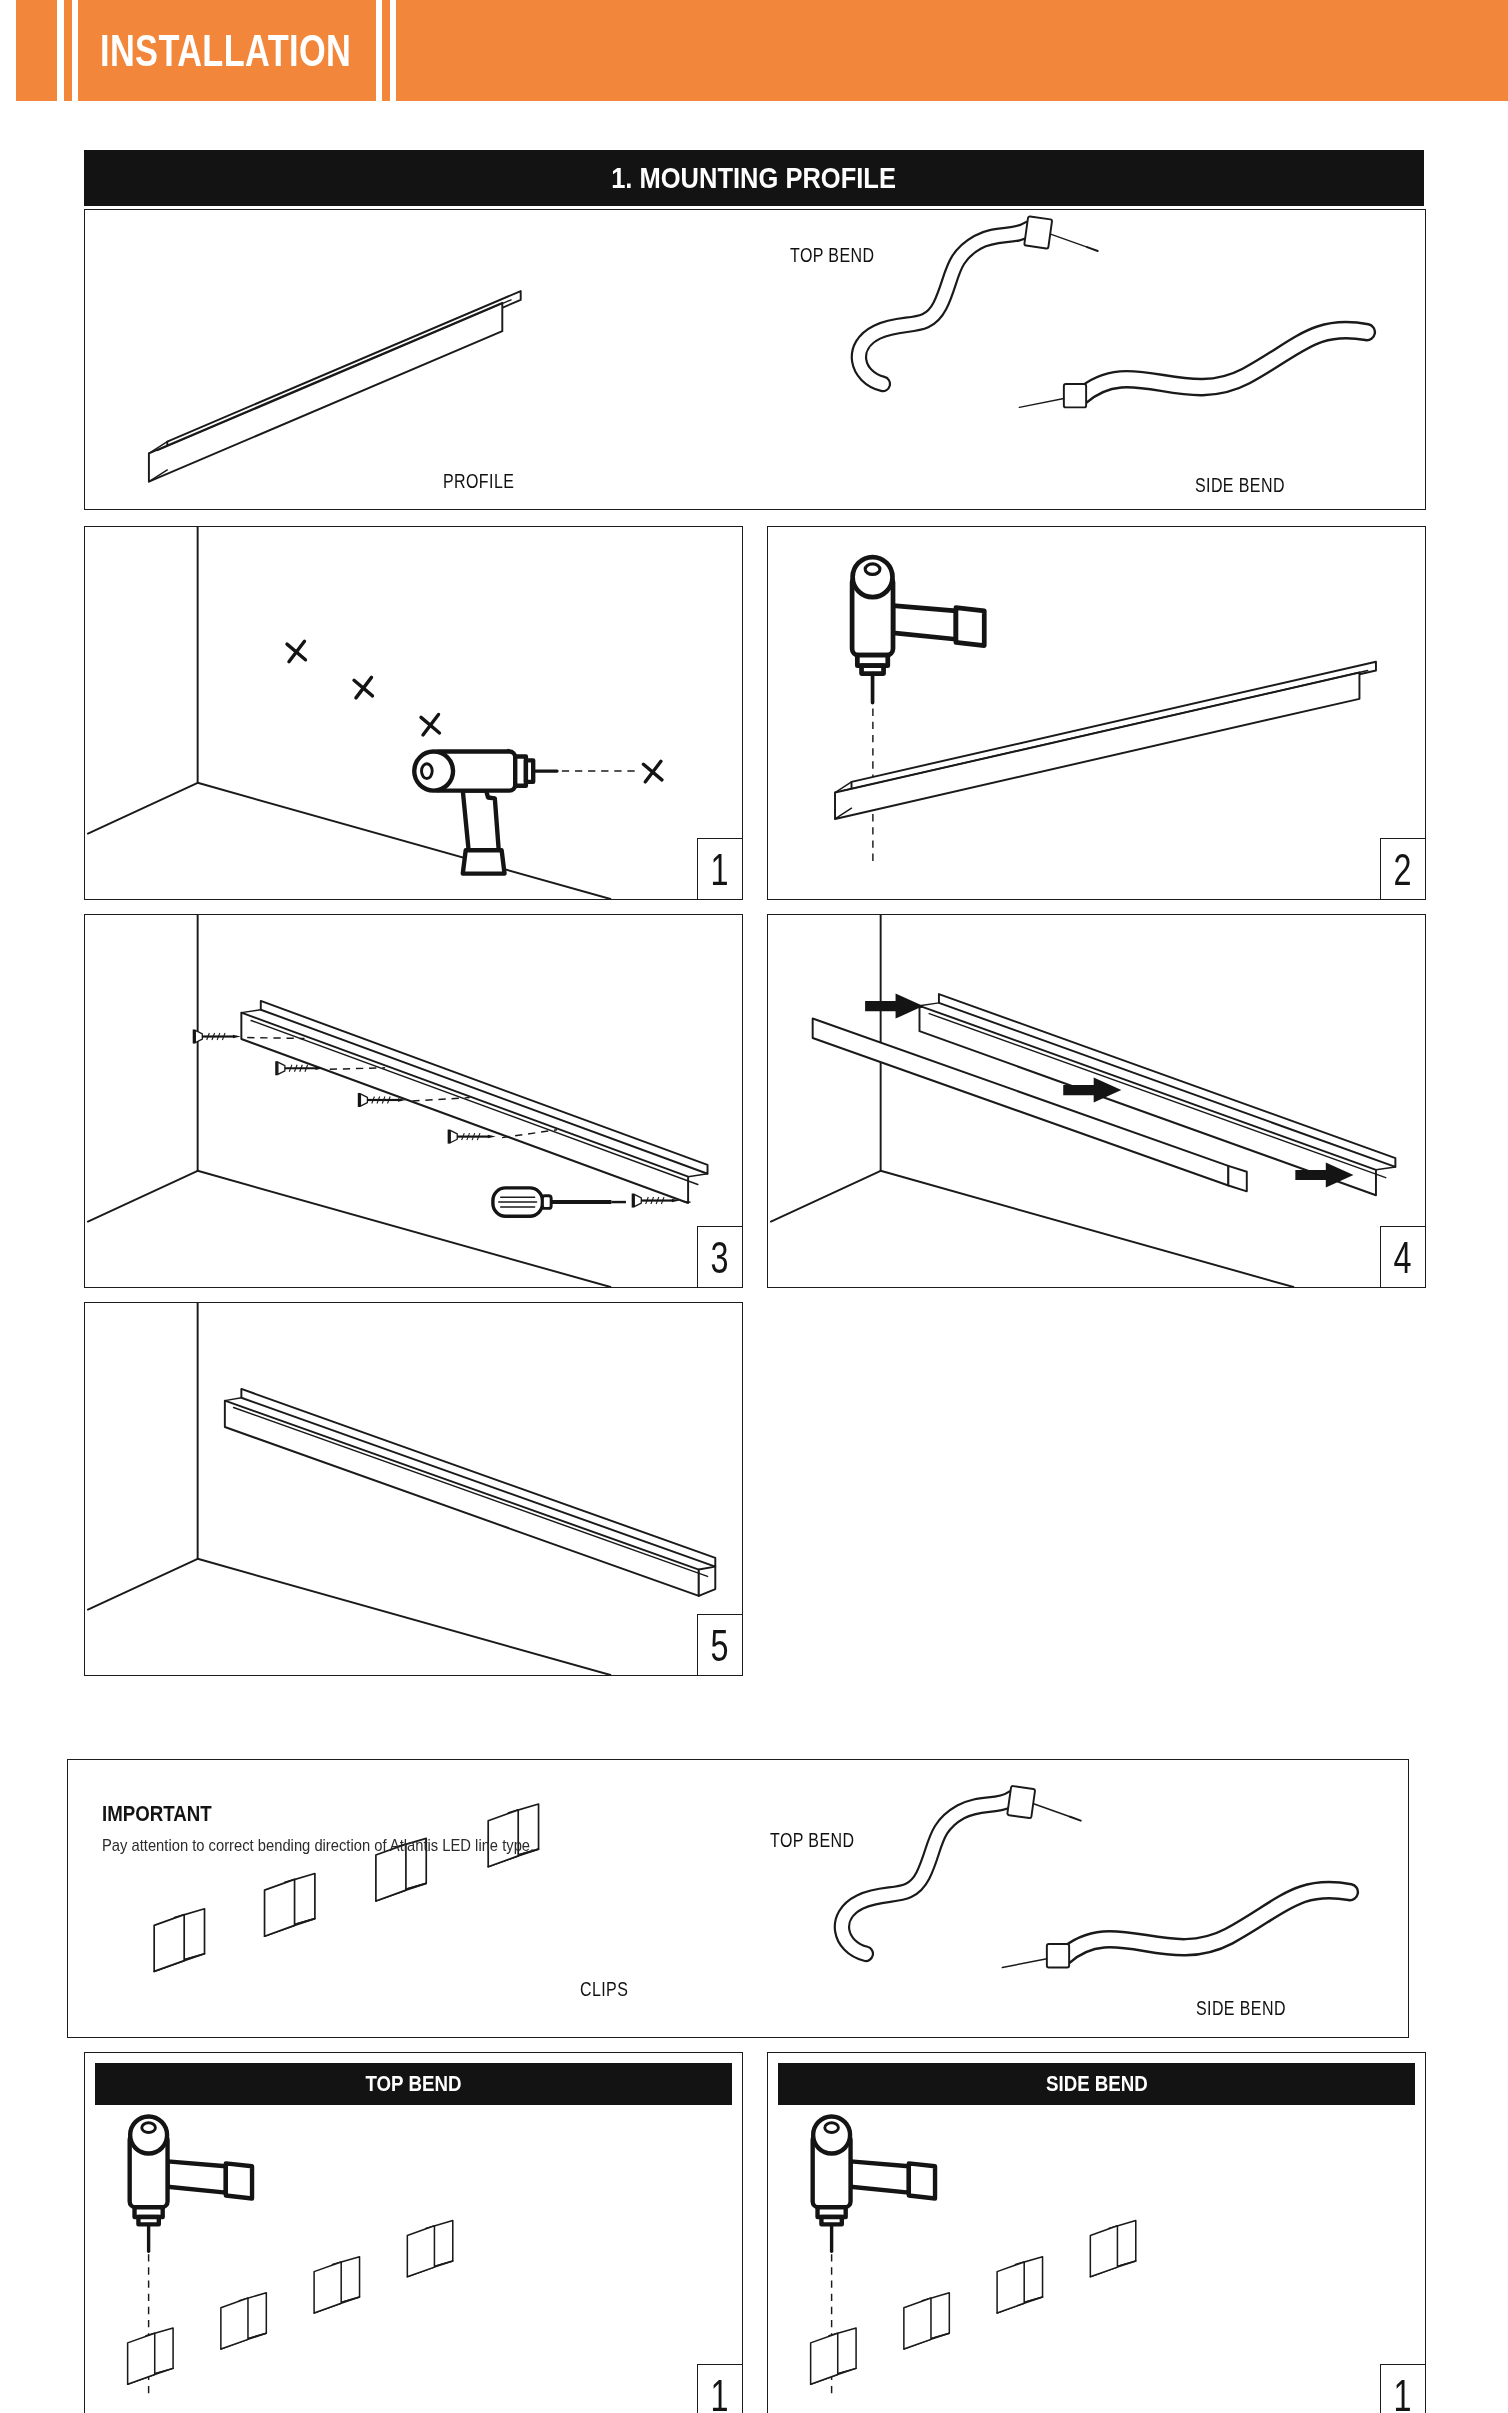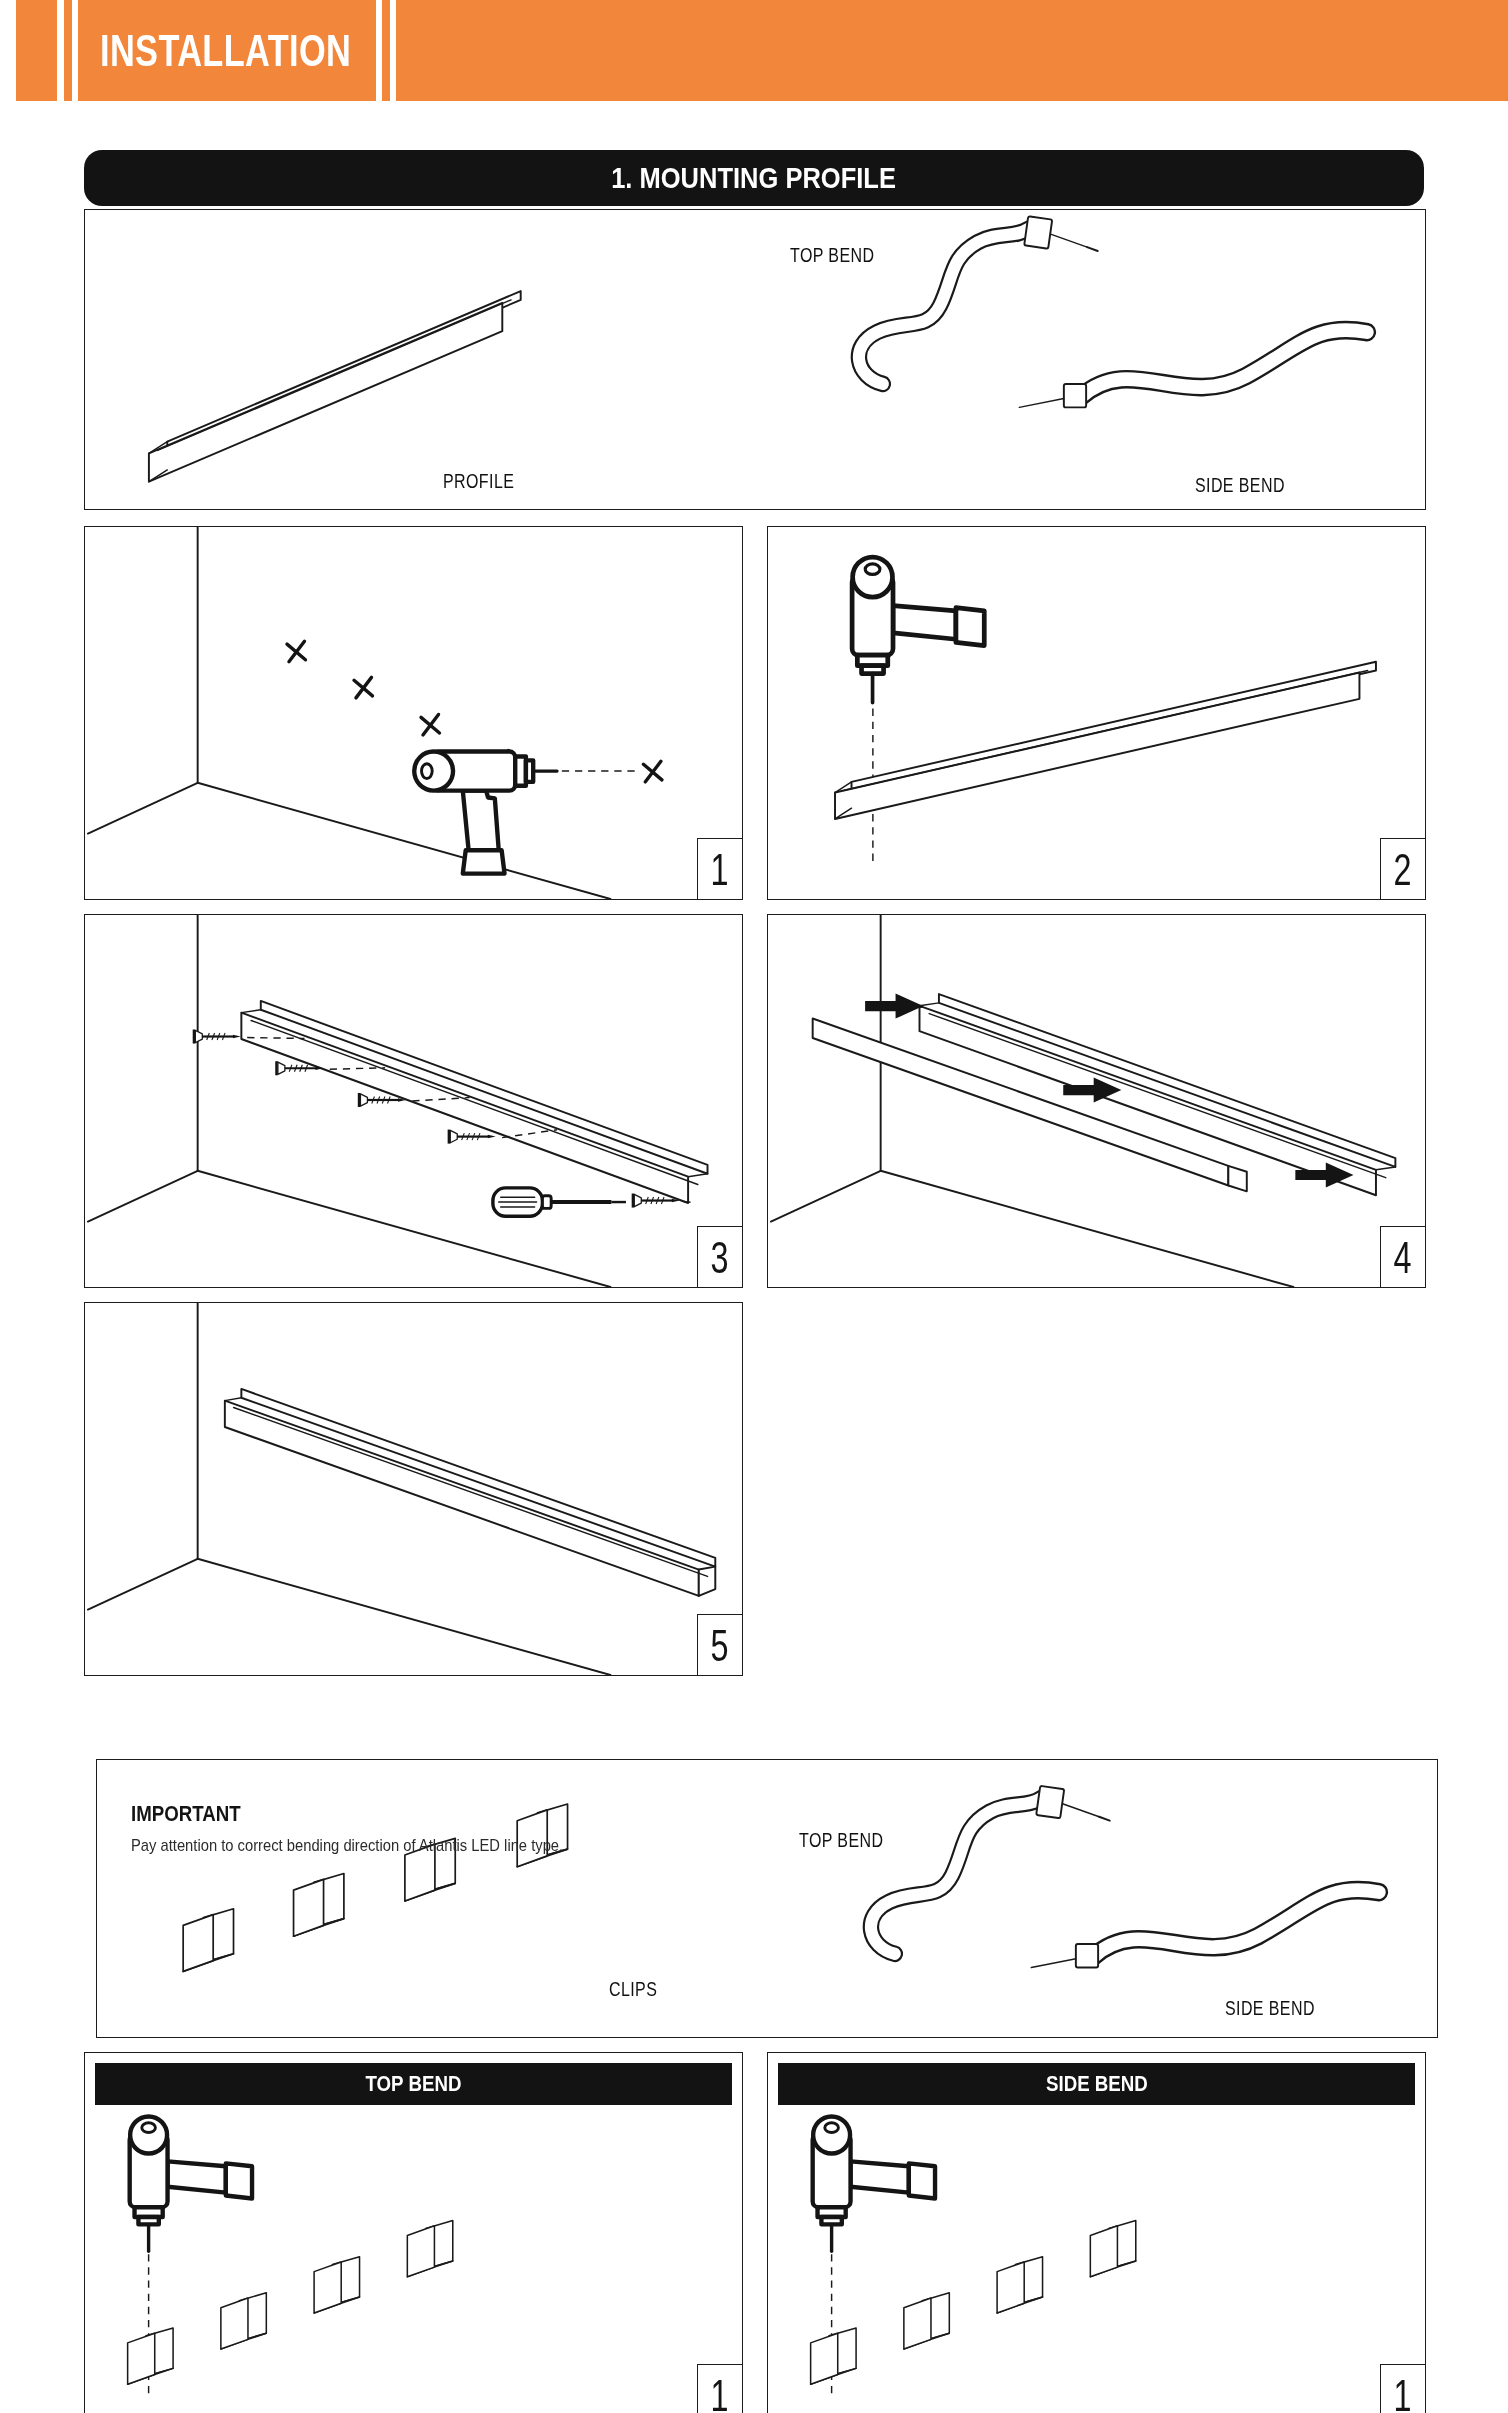"1. MOUNTING PROFILE" div.bar { border-radius: 18px -> none }
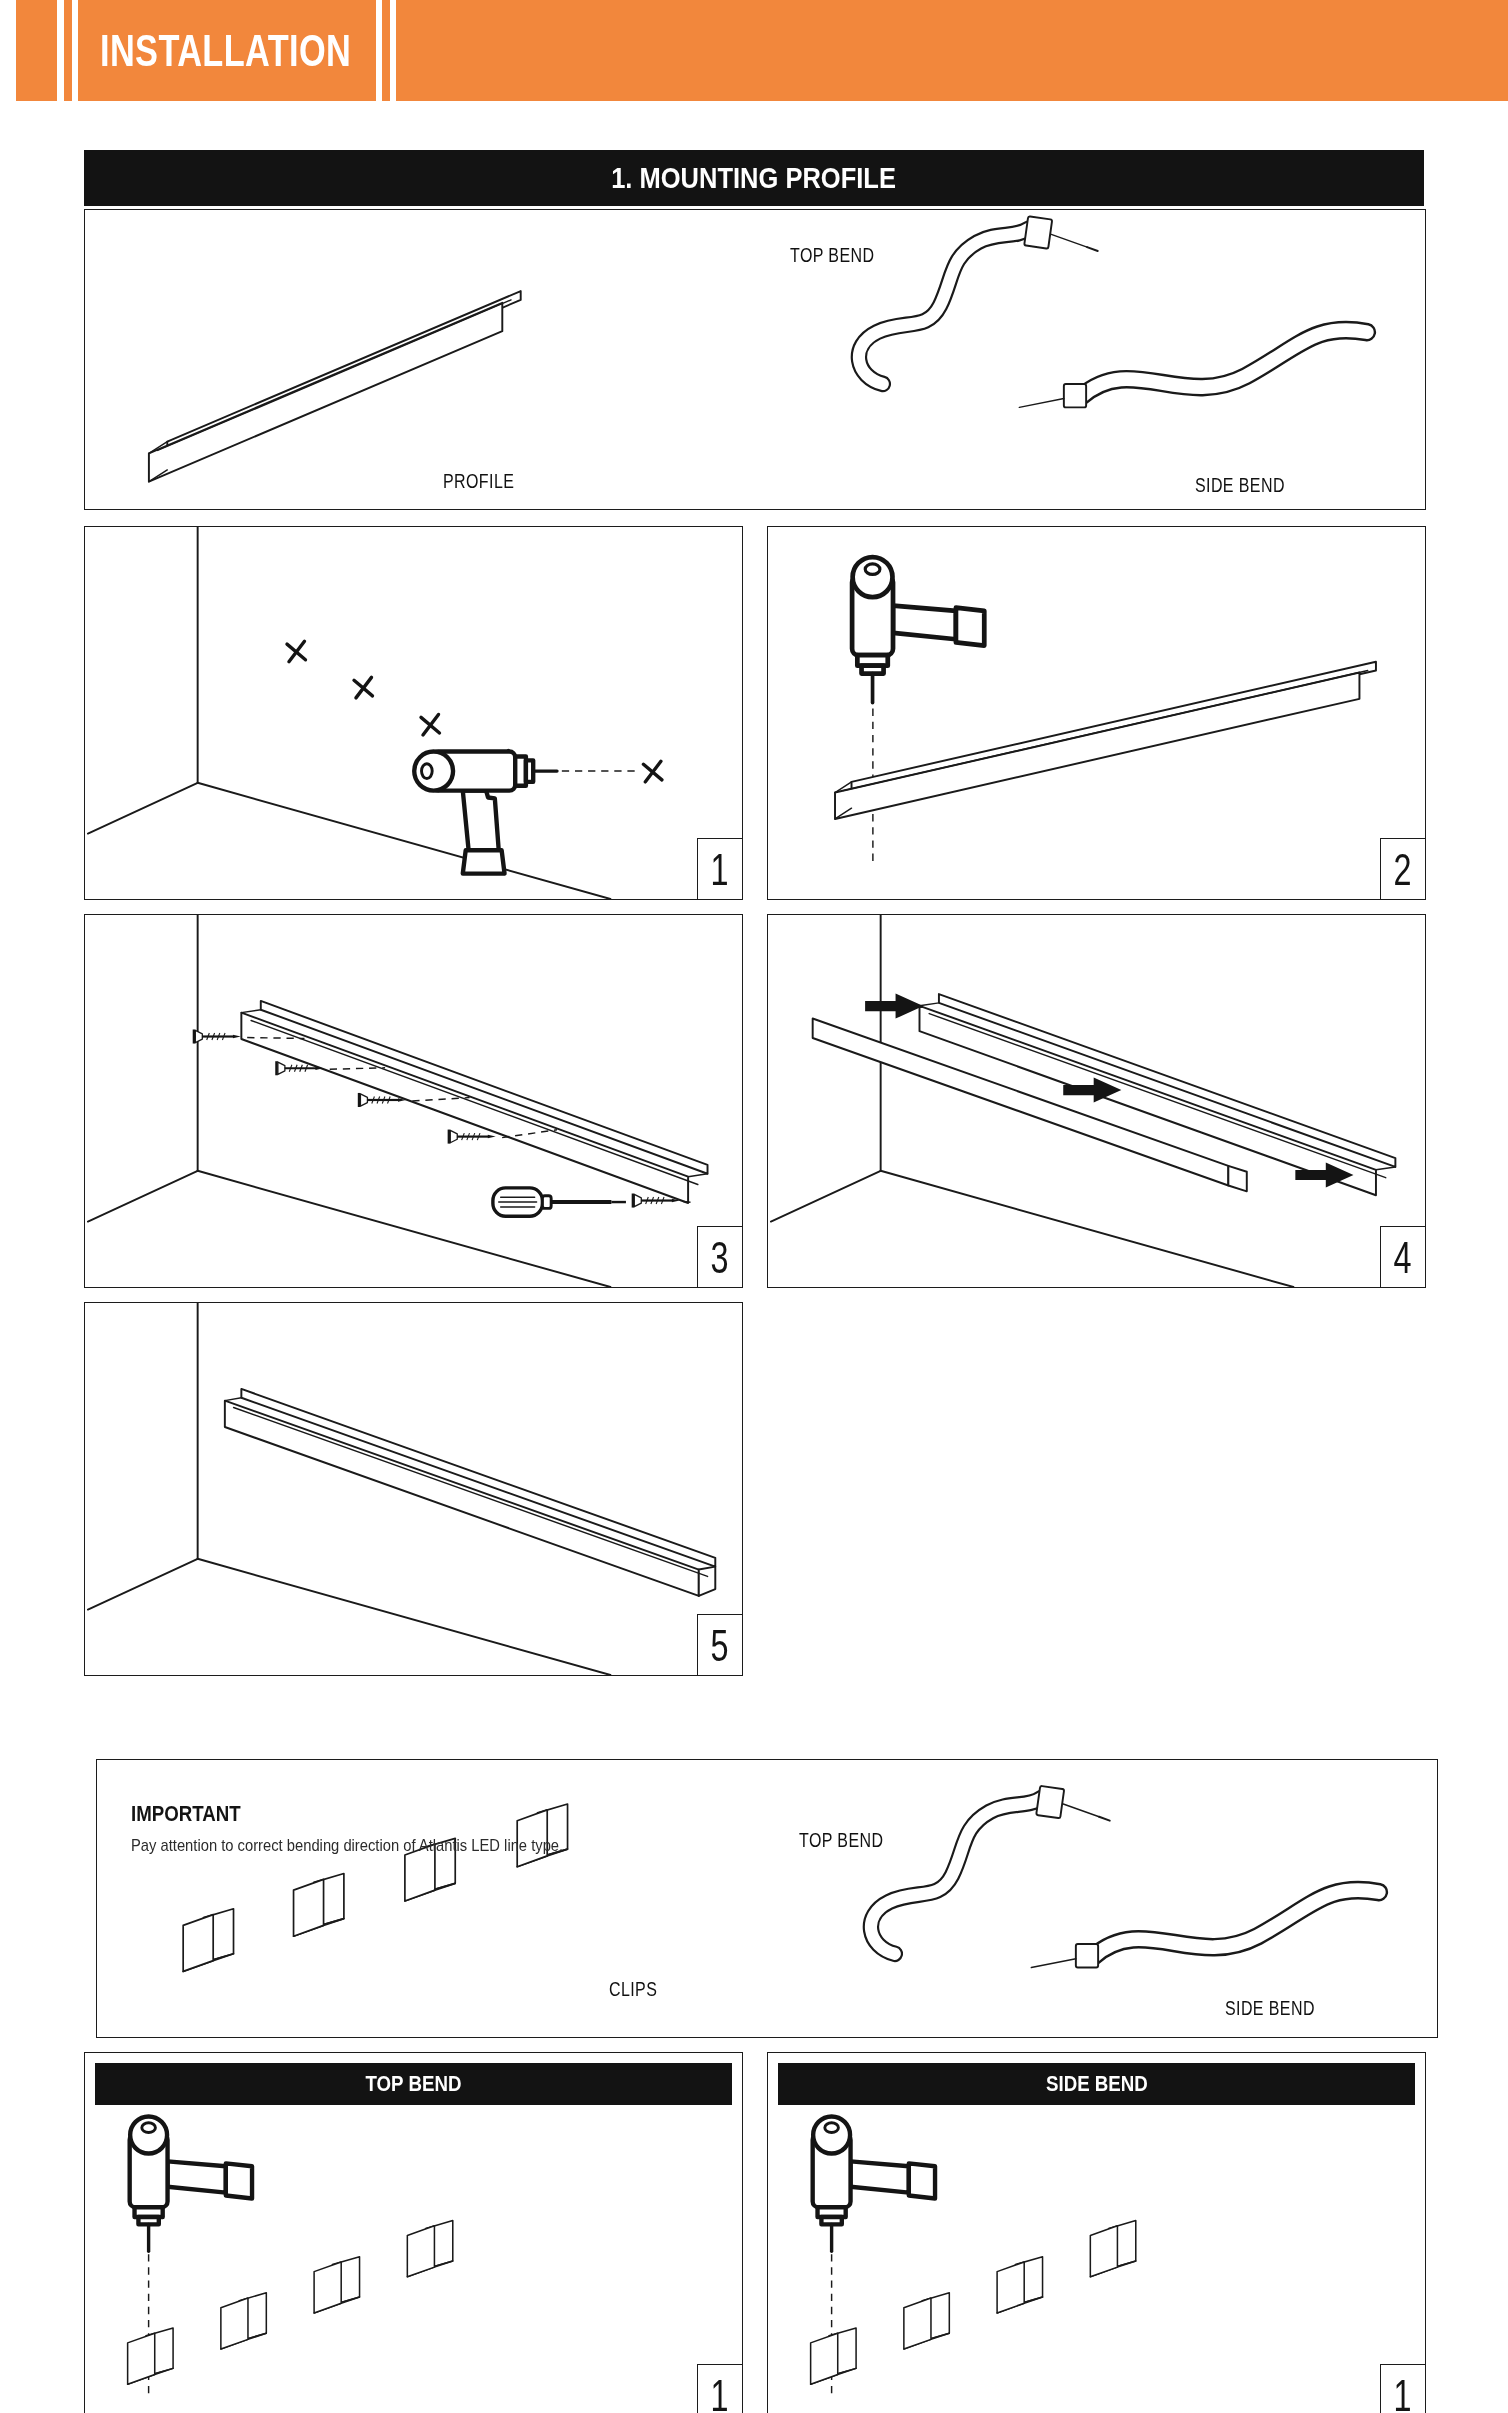"IMPORTANT" div.panel { left: 96px -> 67px }
